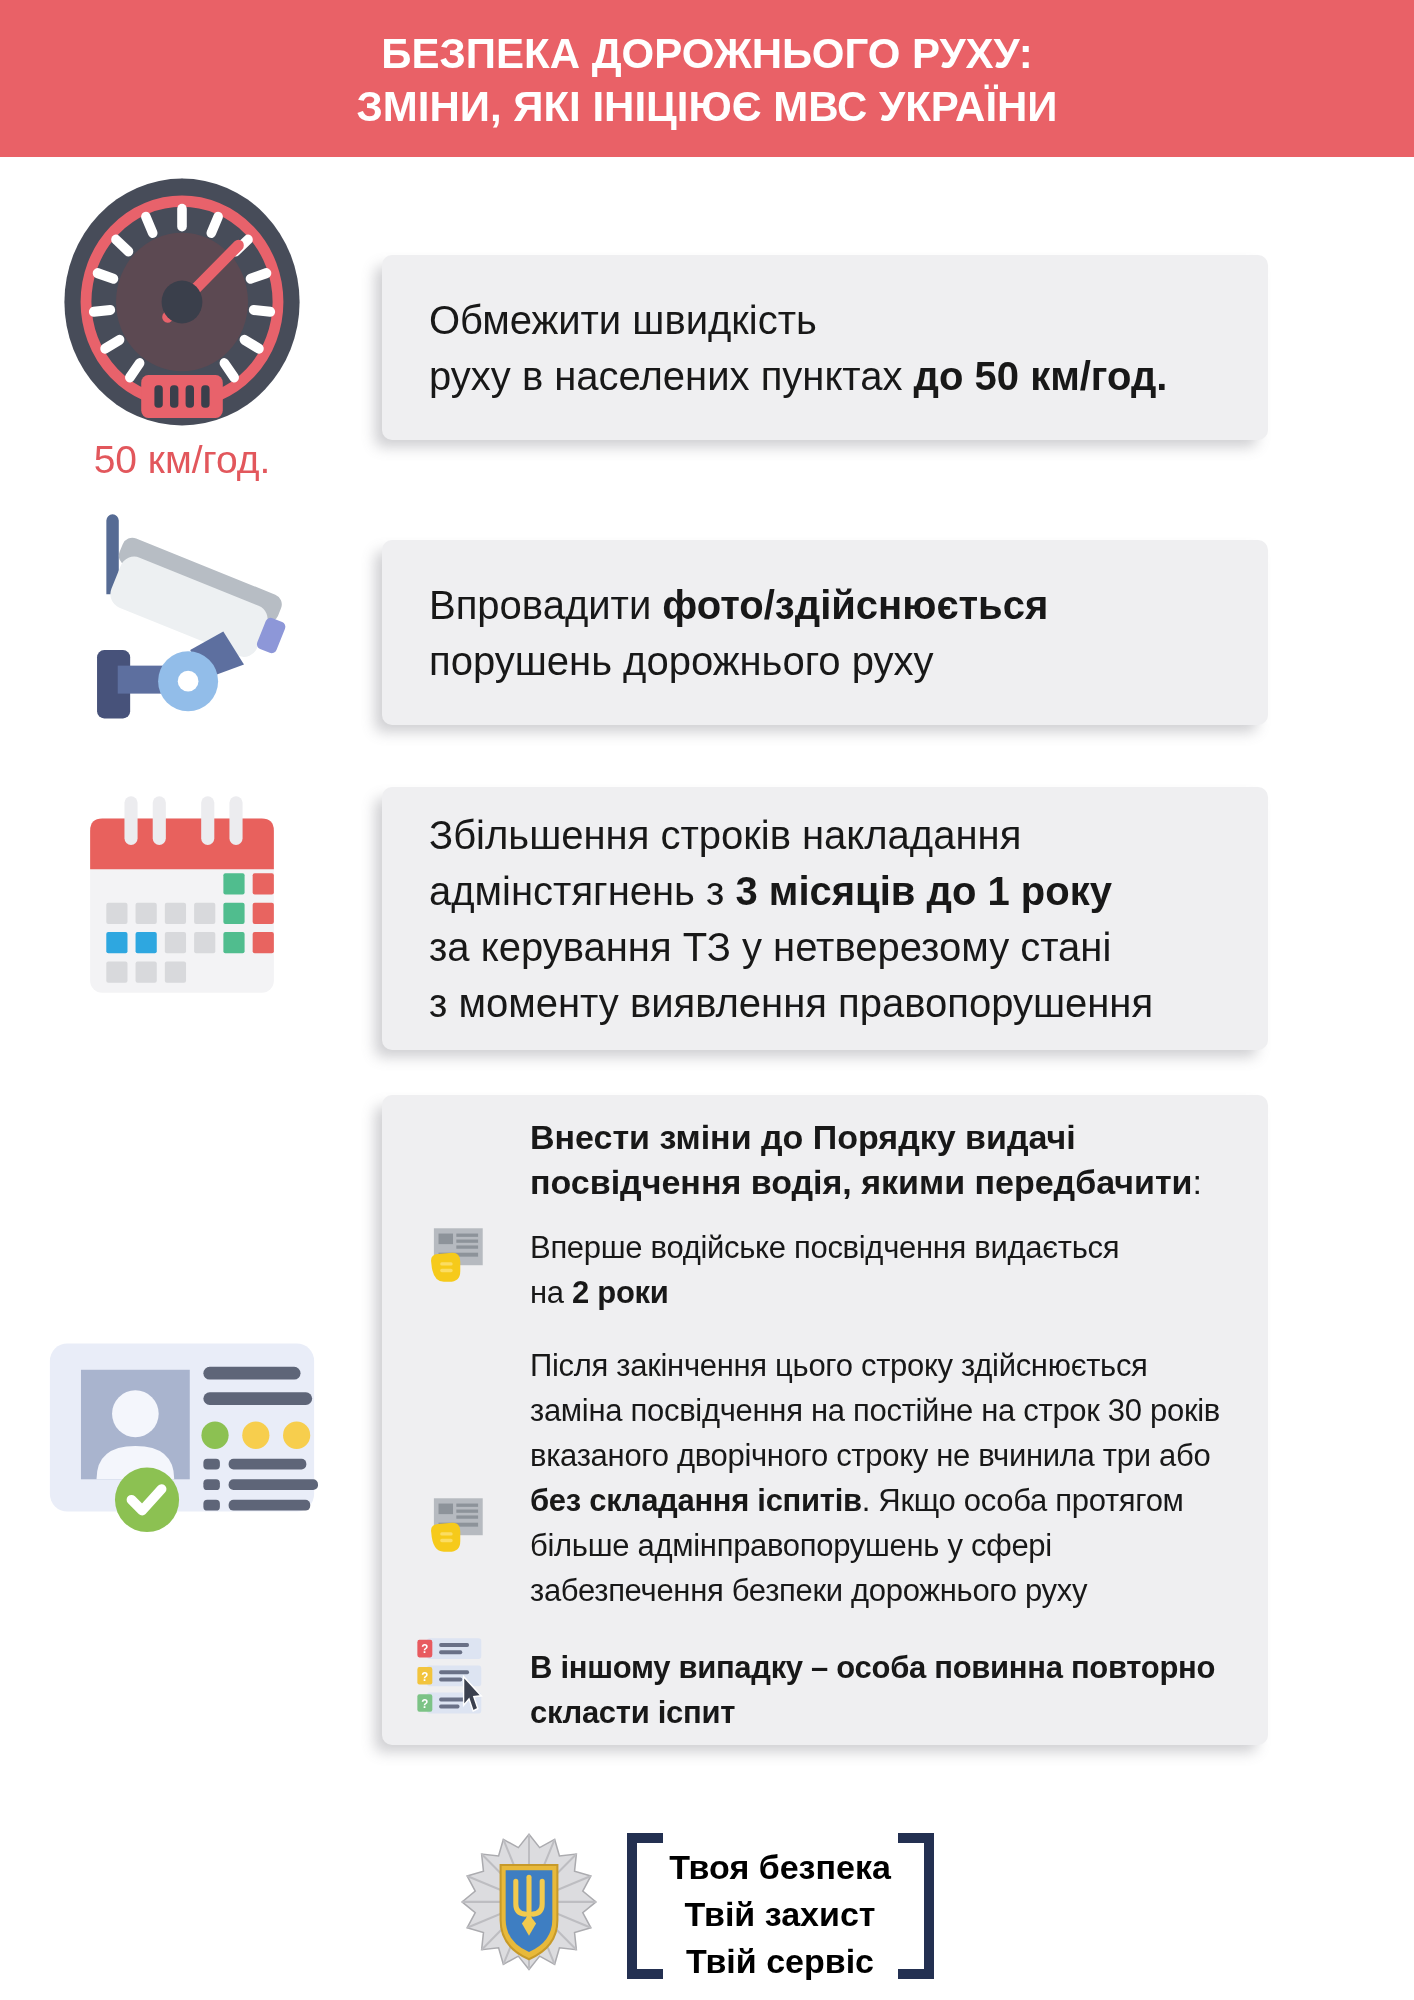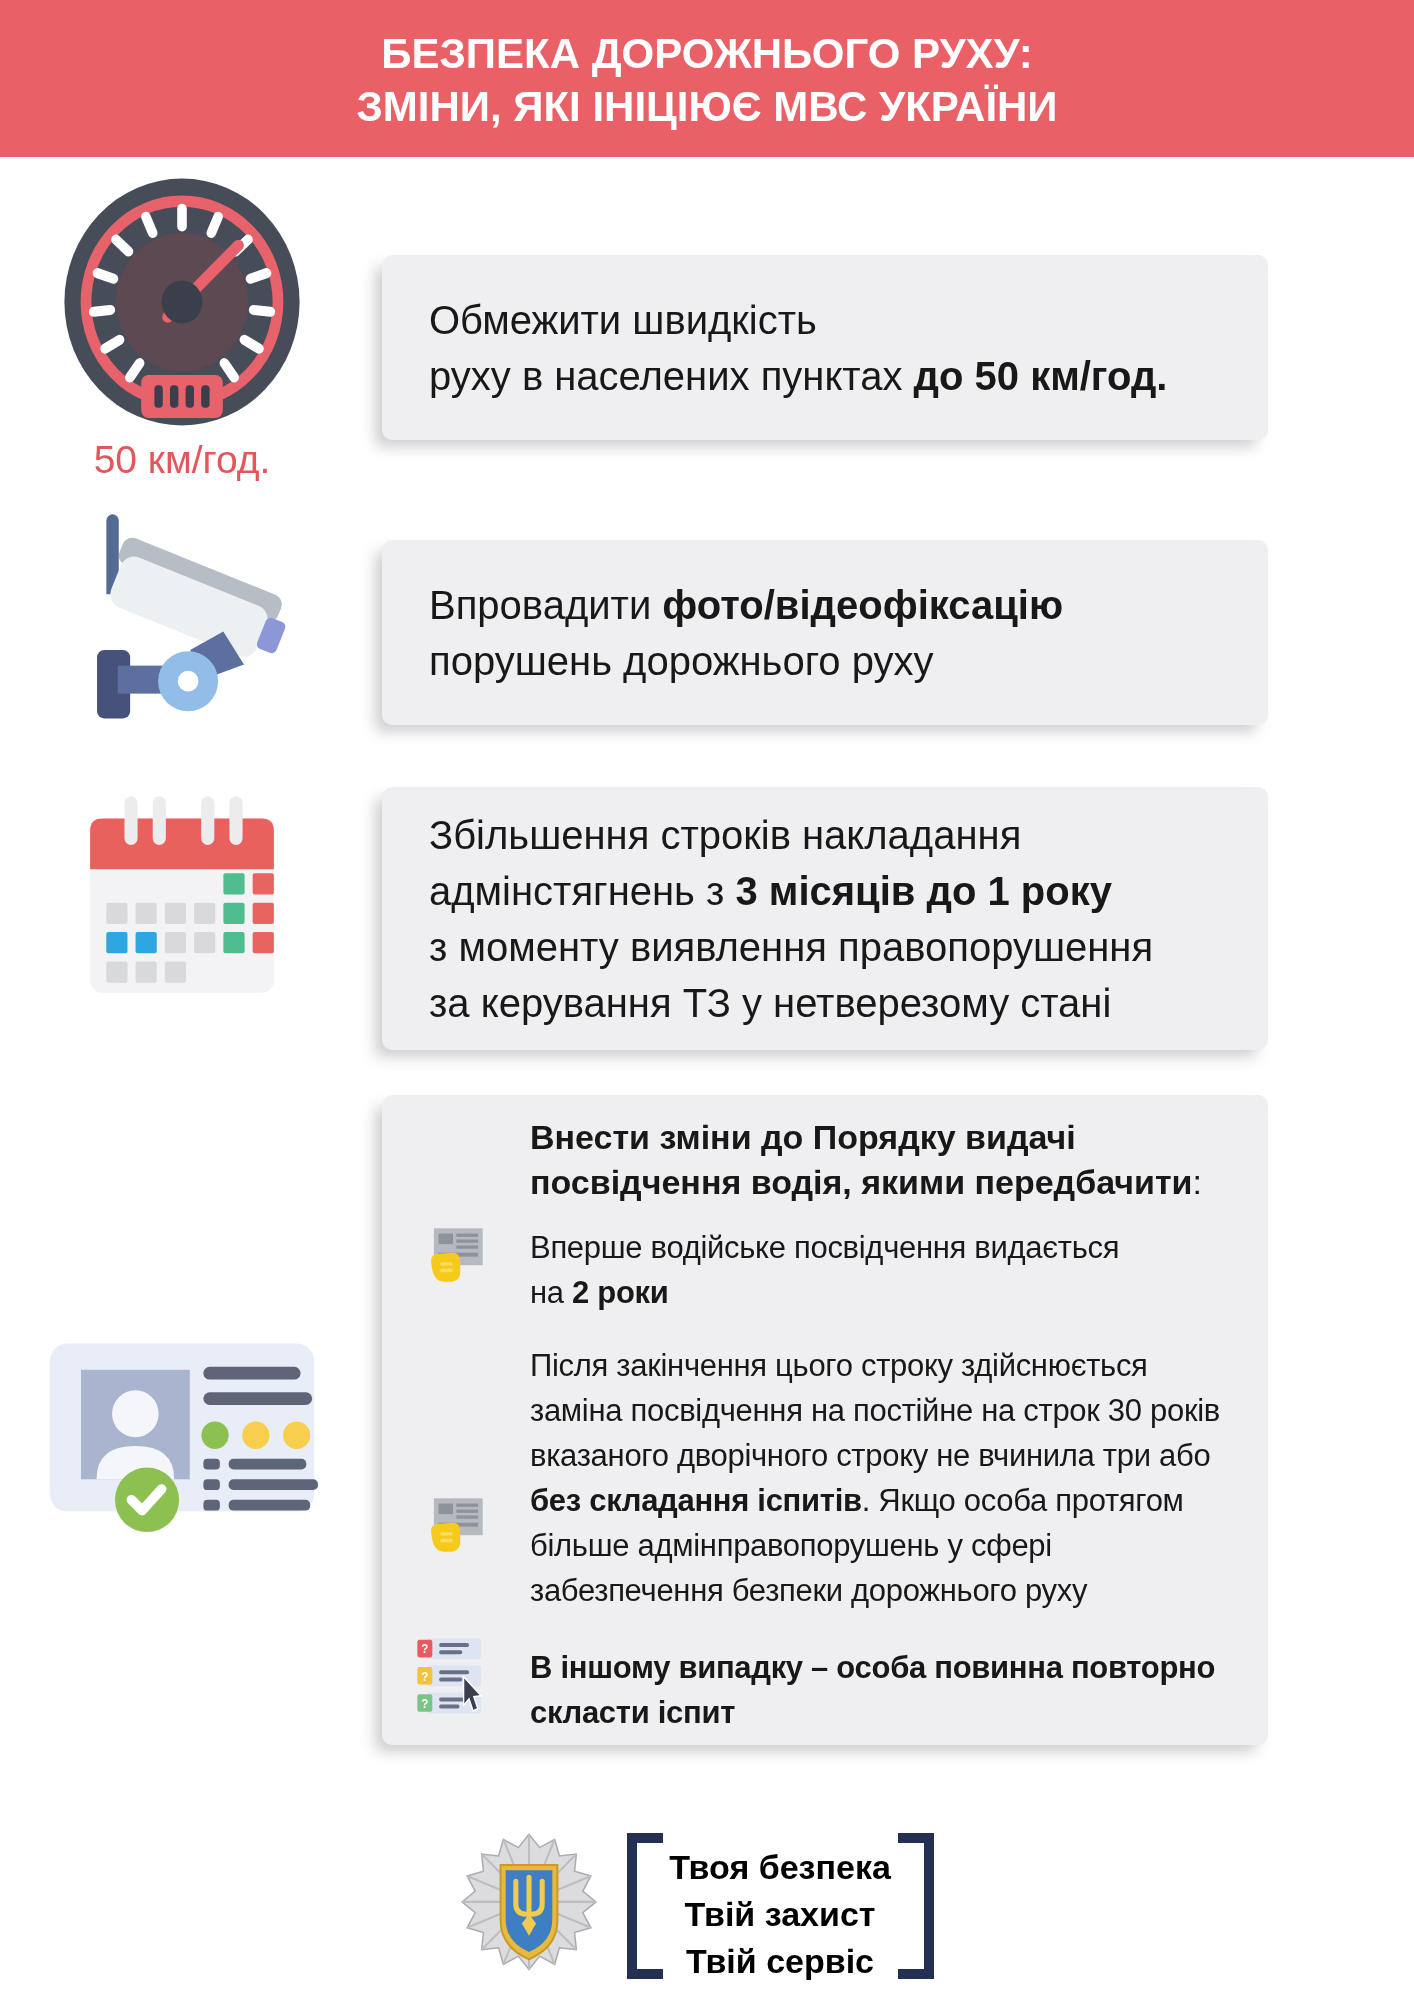"фото/відеофіксацію" b { text: фото/відеофіксацію -> фото/здійснюється }
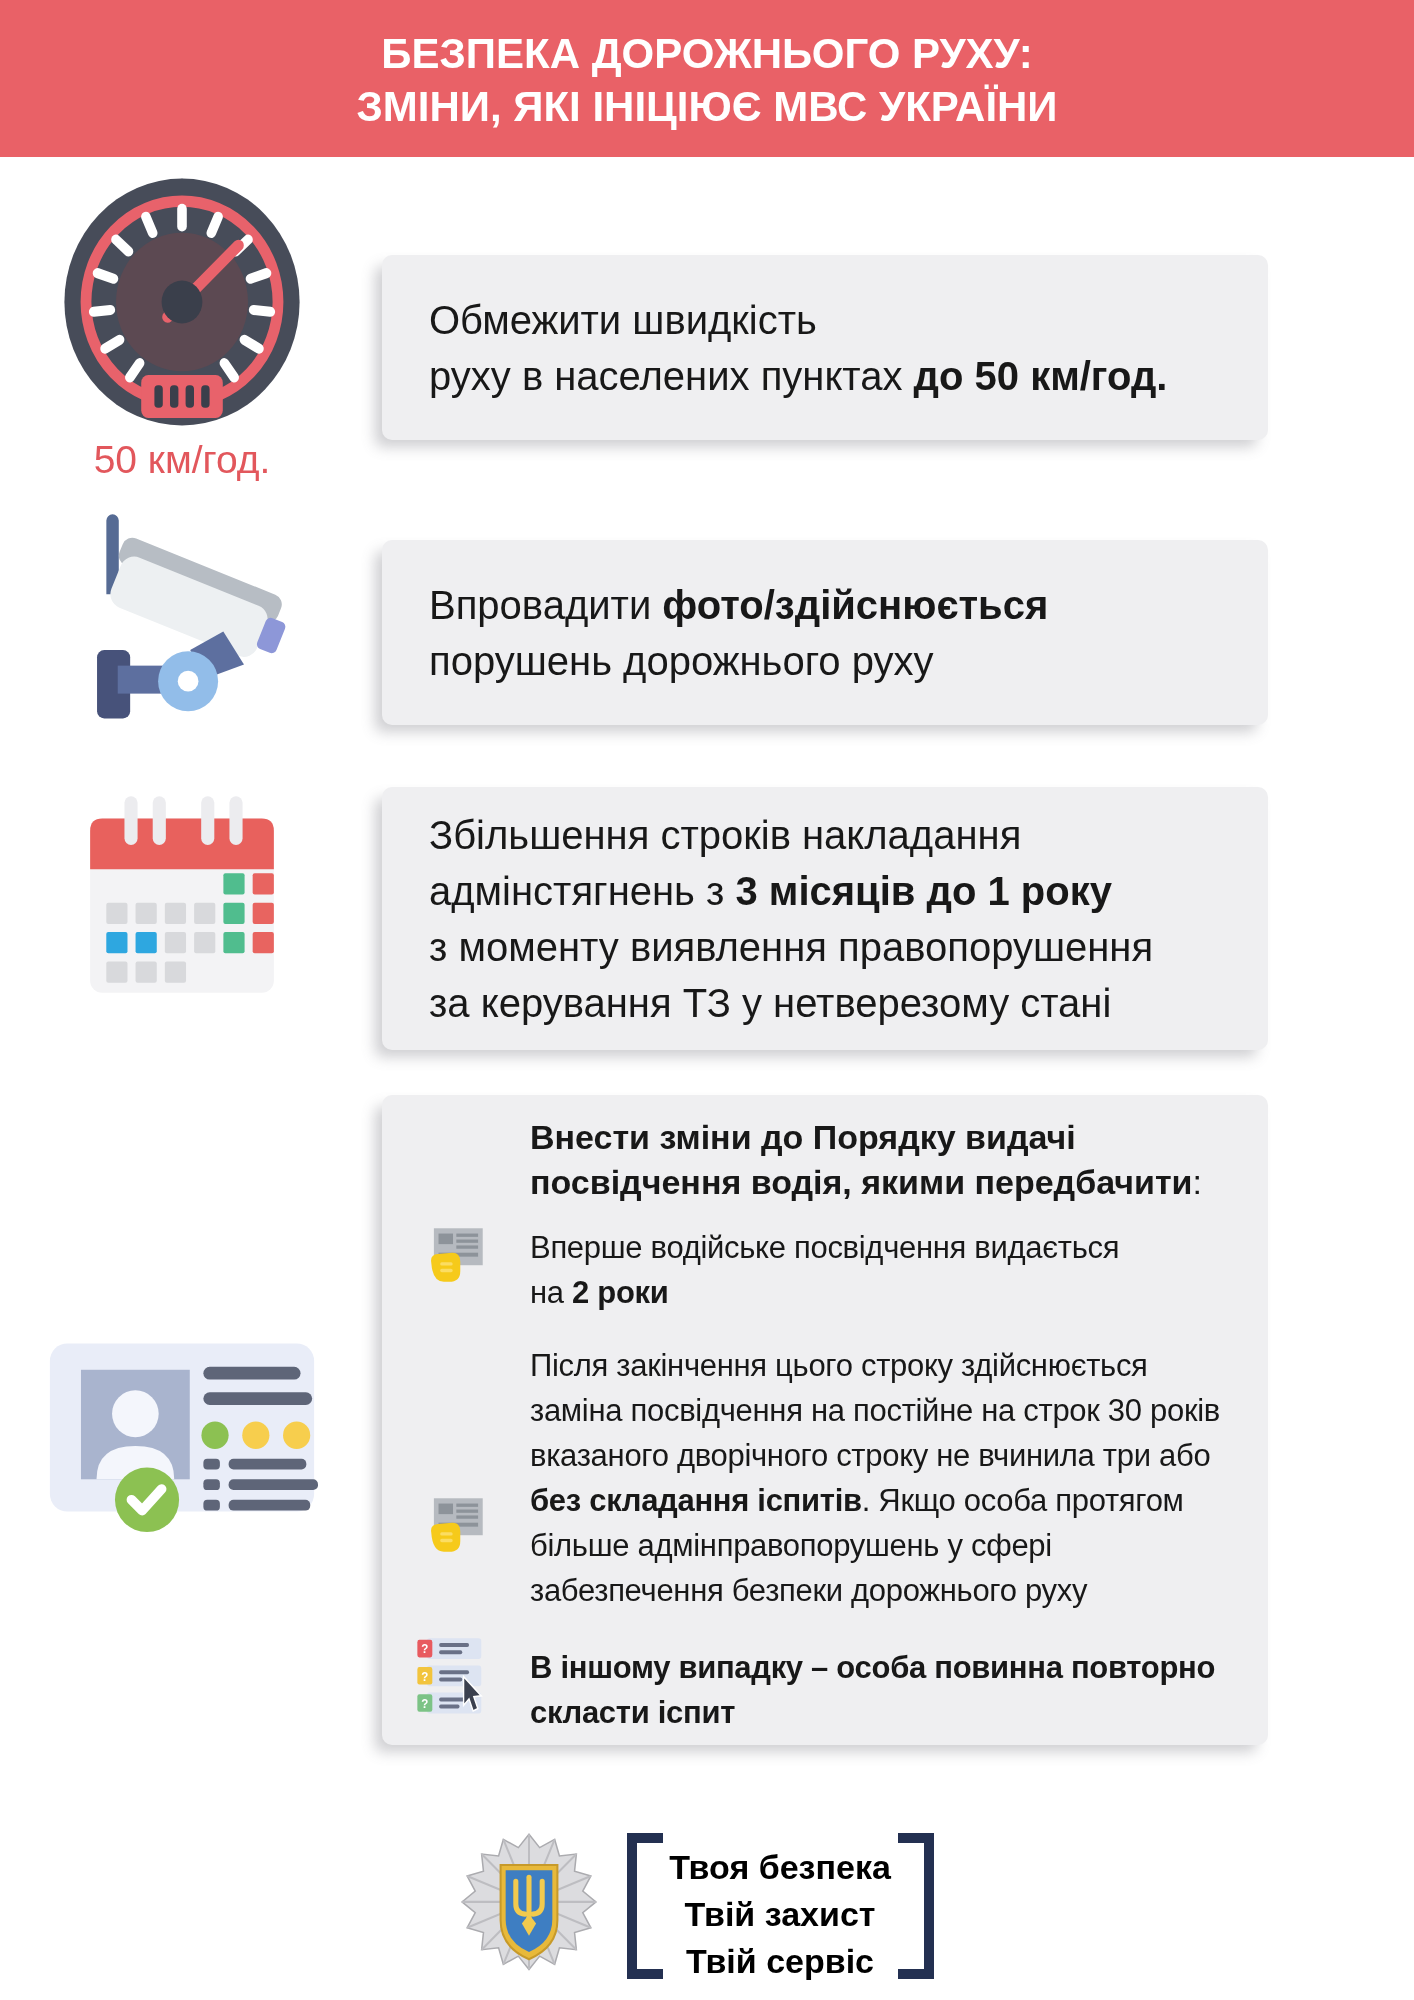"з моменту виявлення правопорушення" div.nw { order: before "за керування ТЗ у нетверезому" -> after "за керування ТЗ у нетверезому" }
